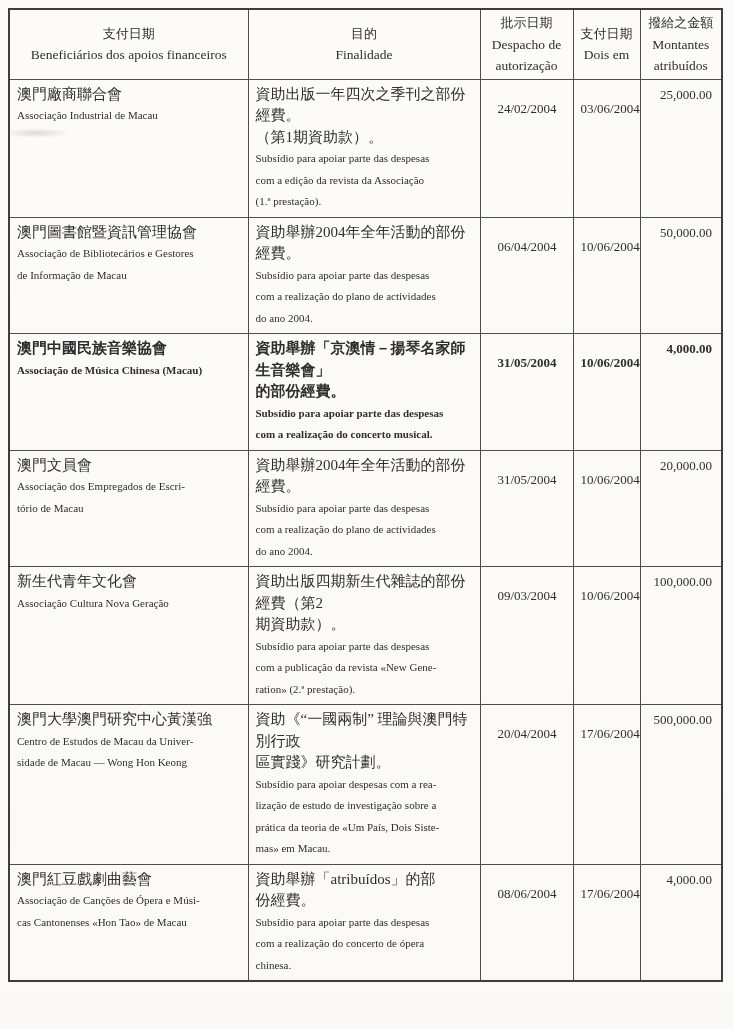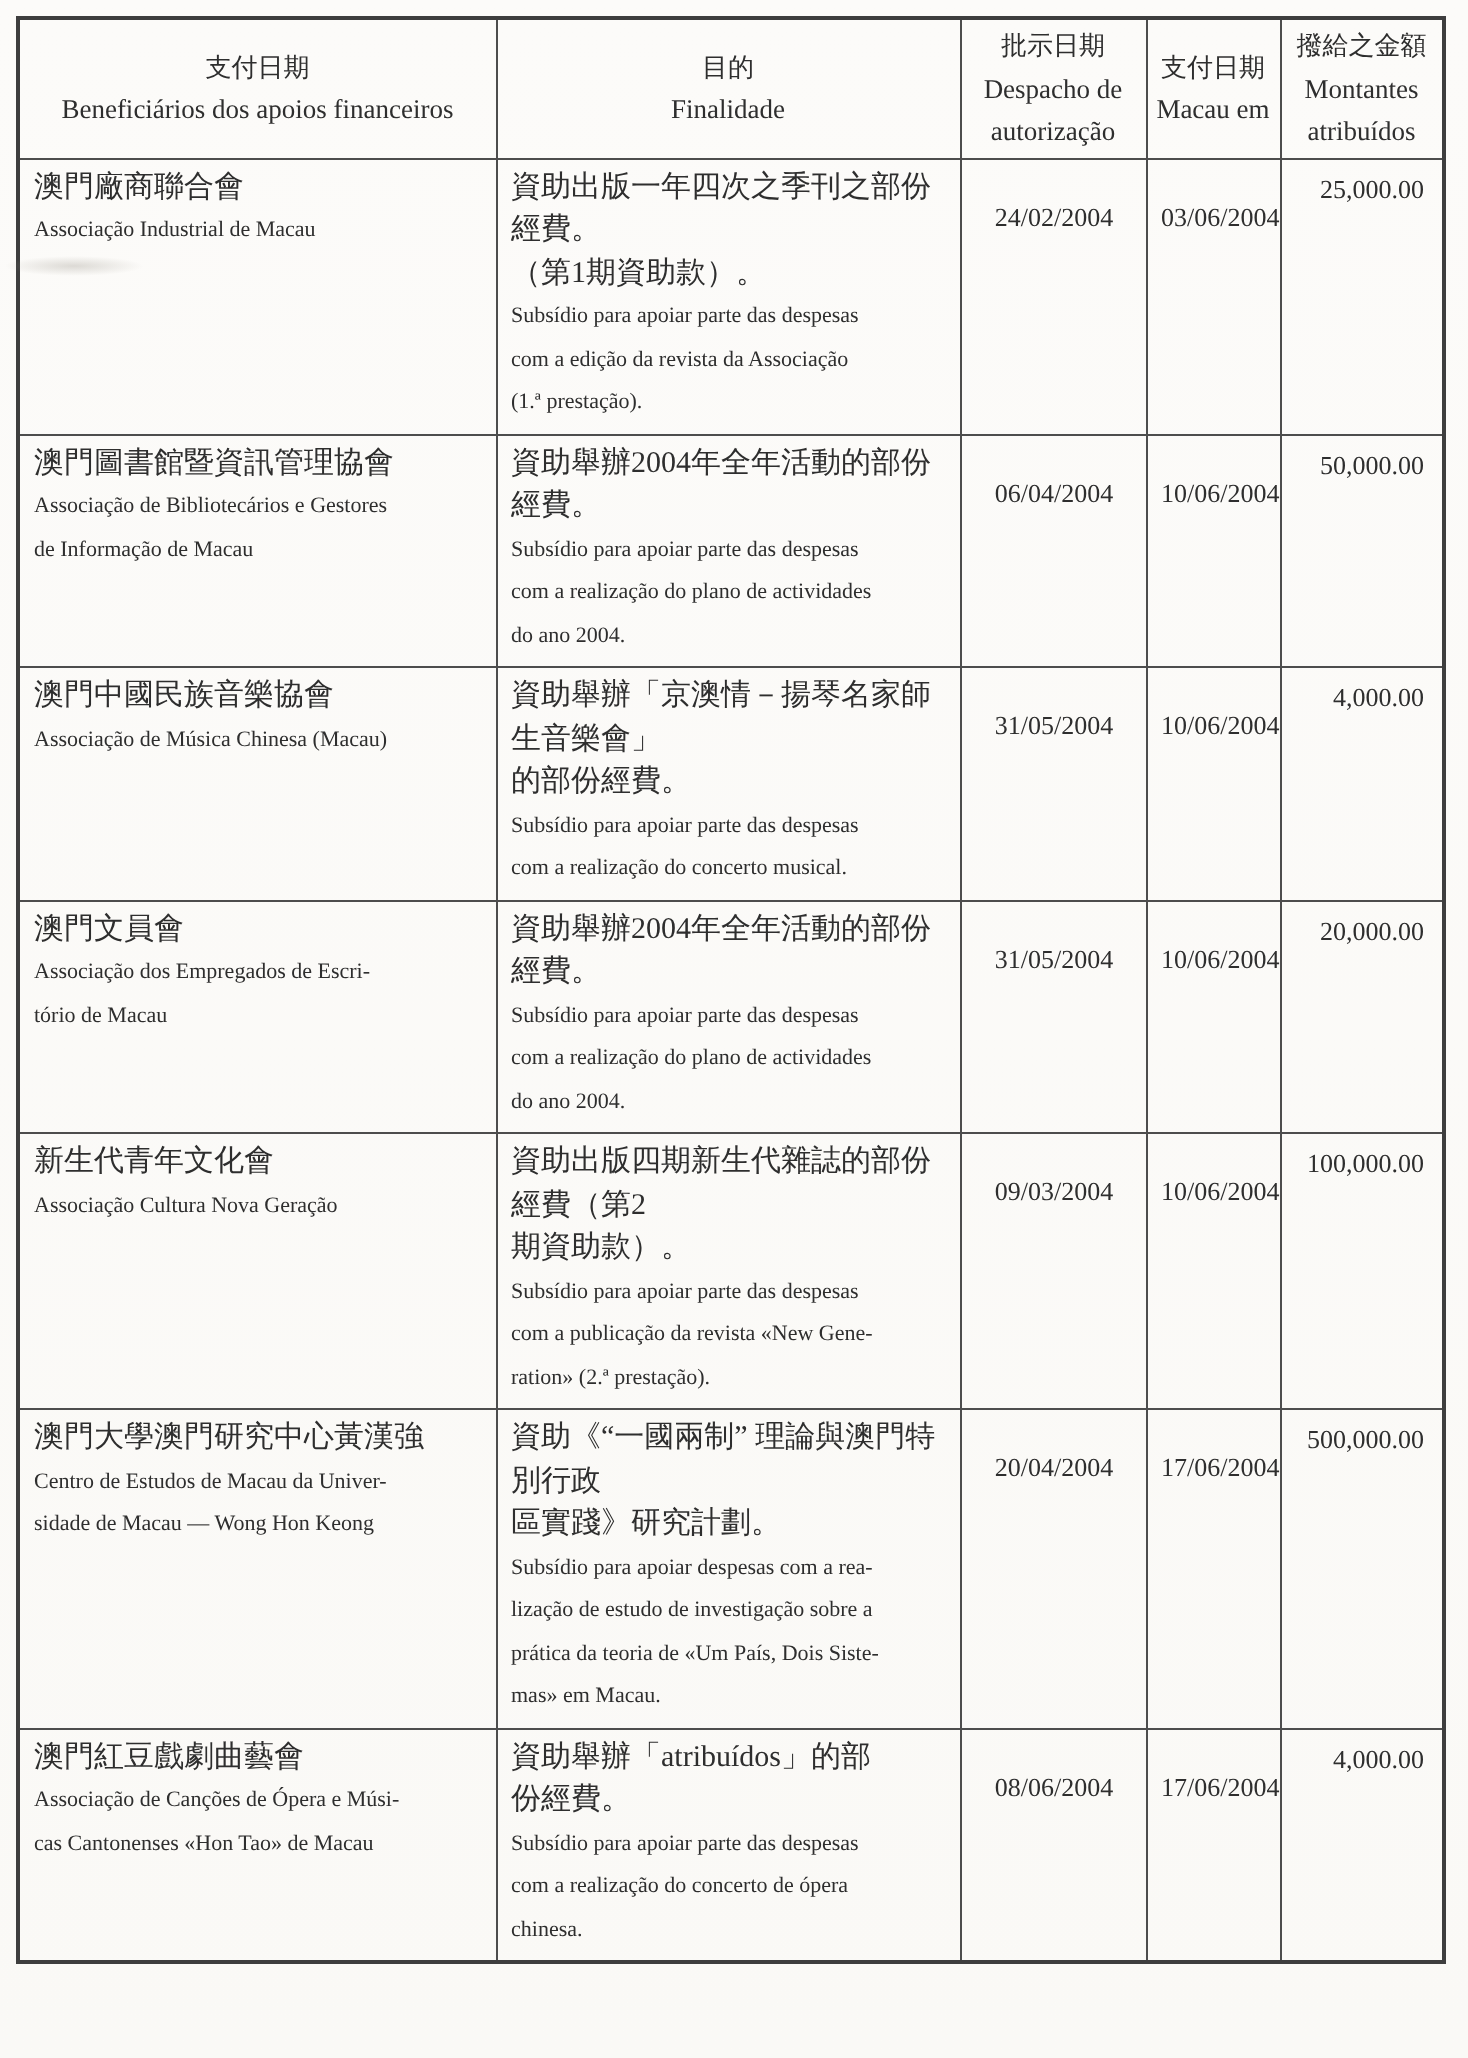"Macau em" div.pt { text: Macau -> Dois }
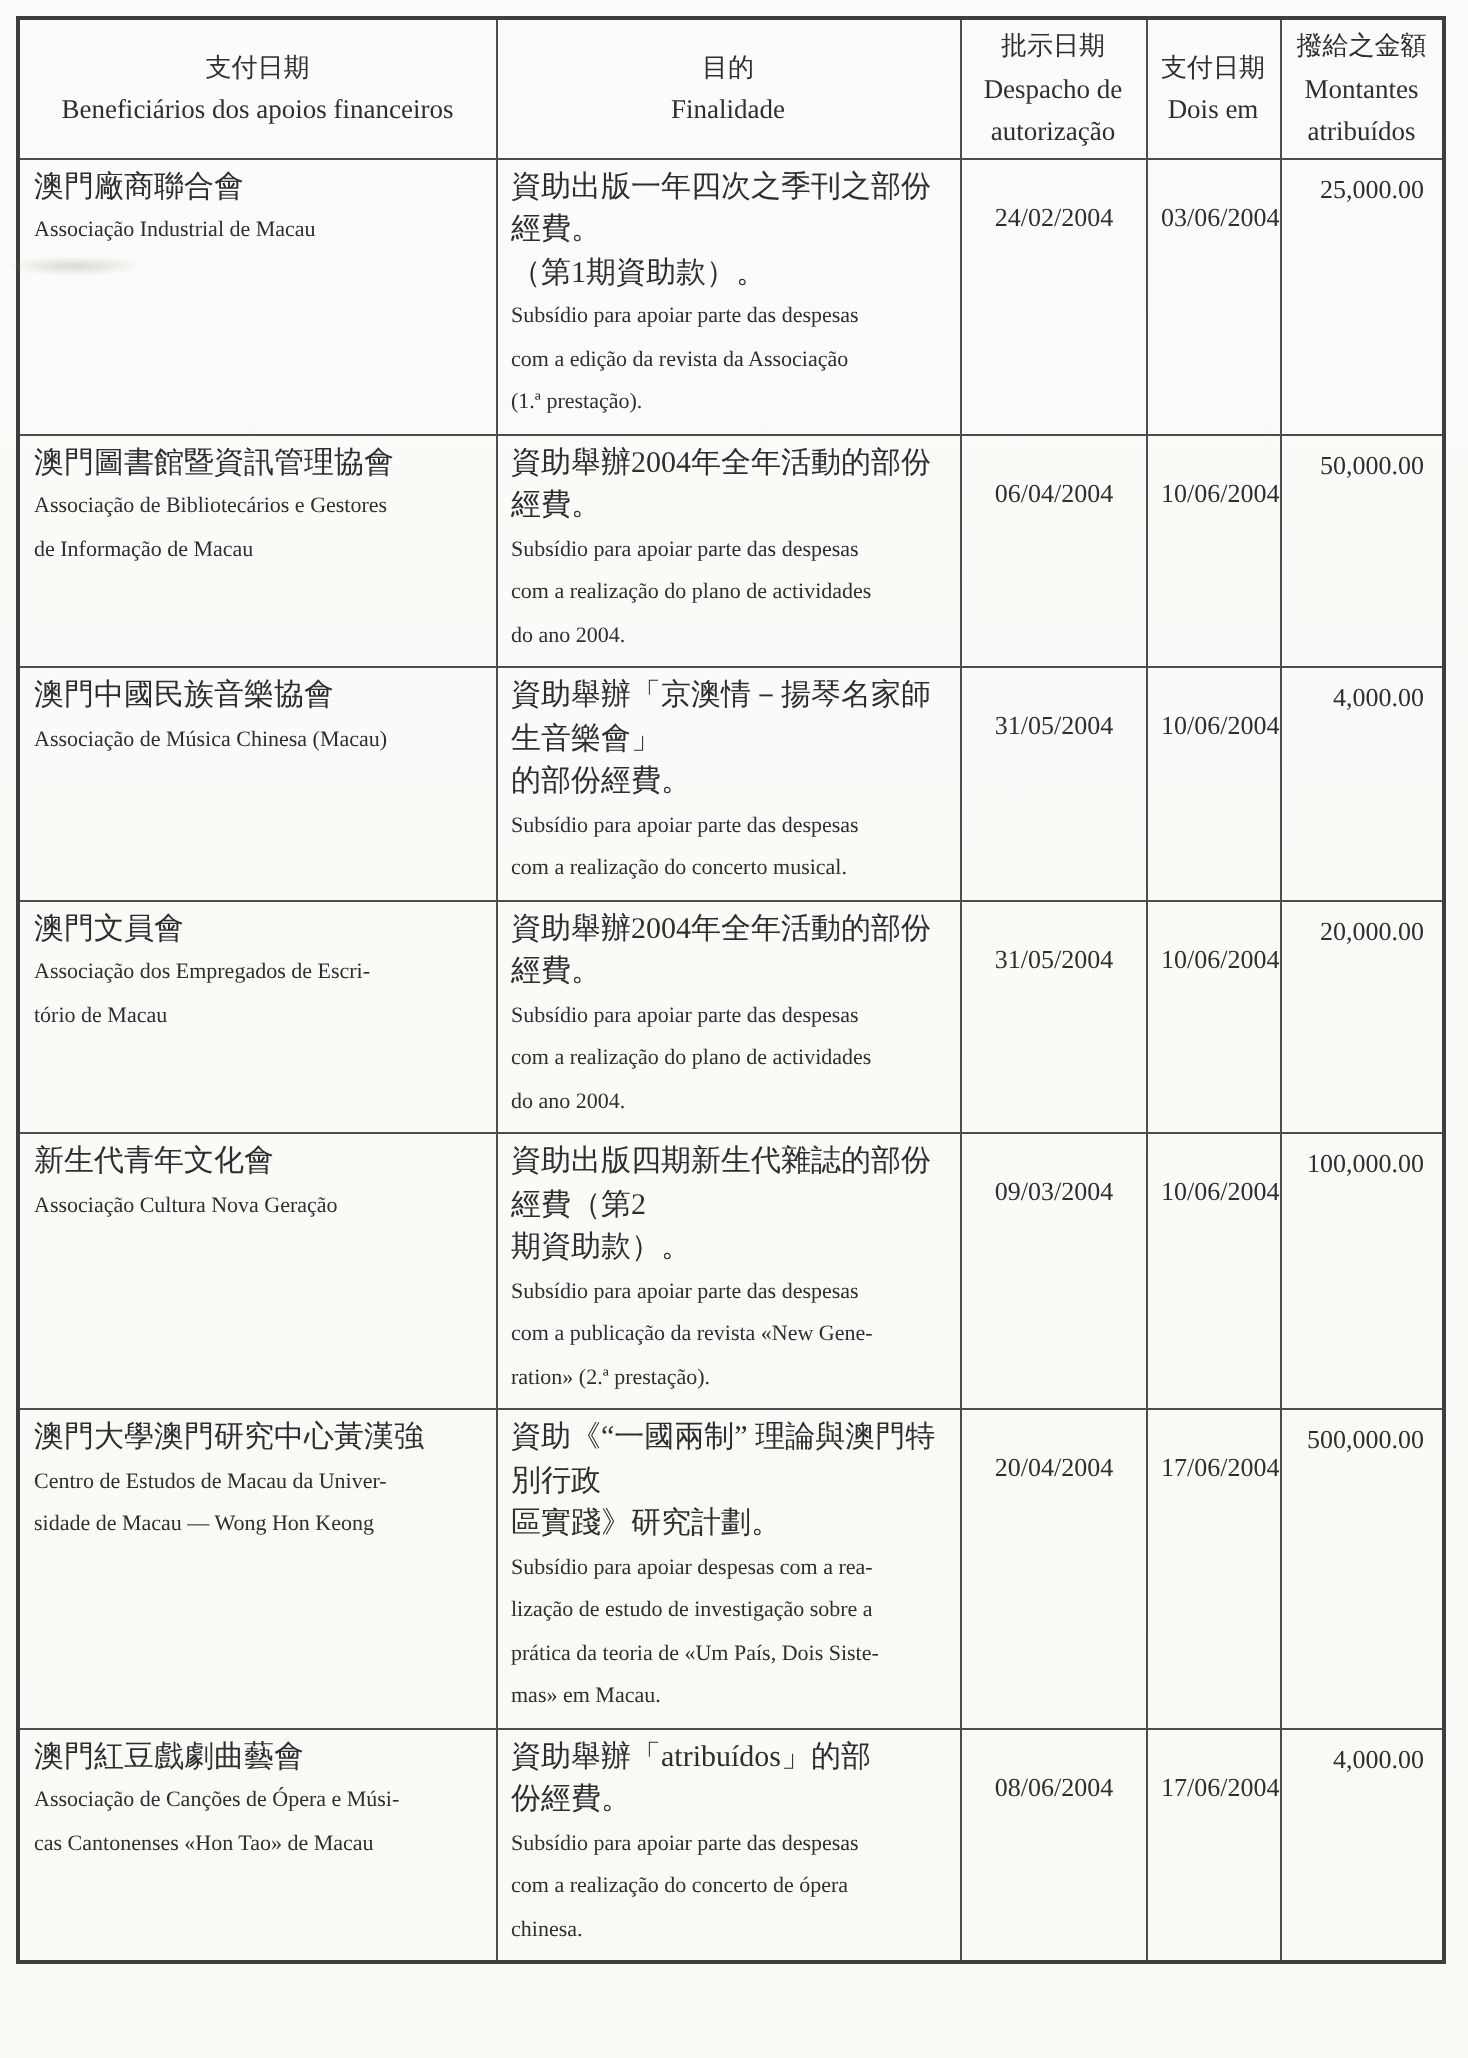"澳門中國民族音樂協會" tr.r2 td { font-weight: none -> bold }
